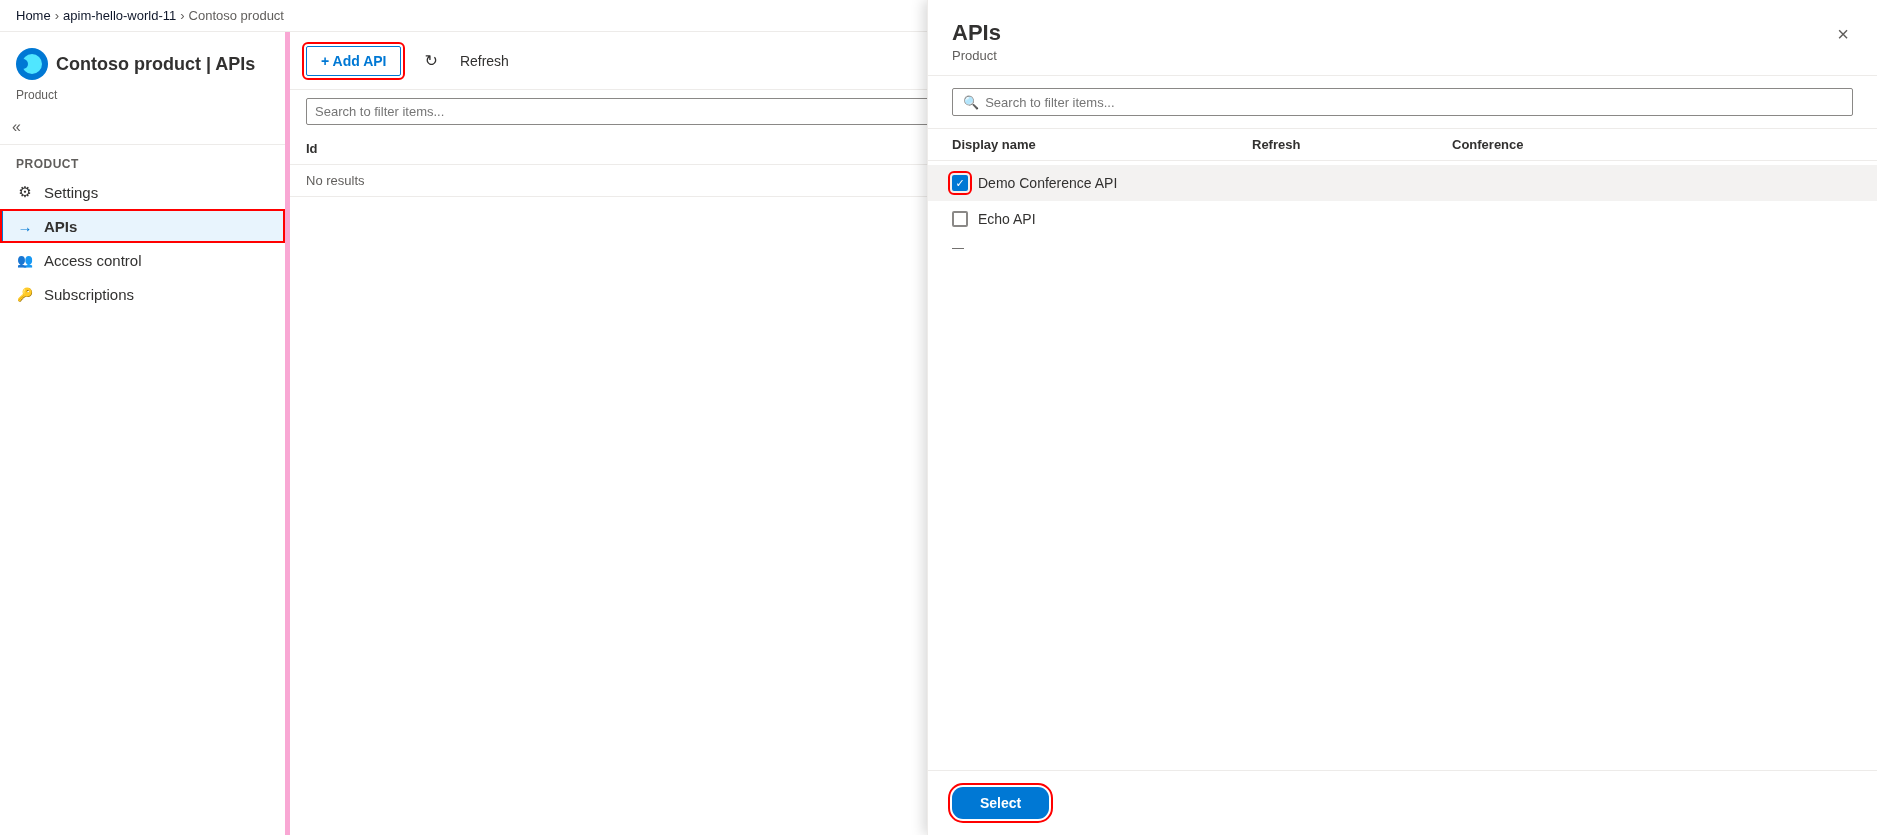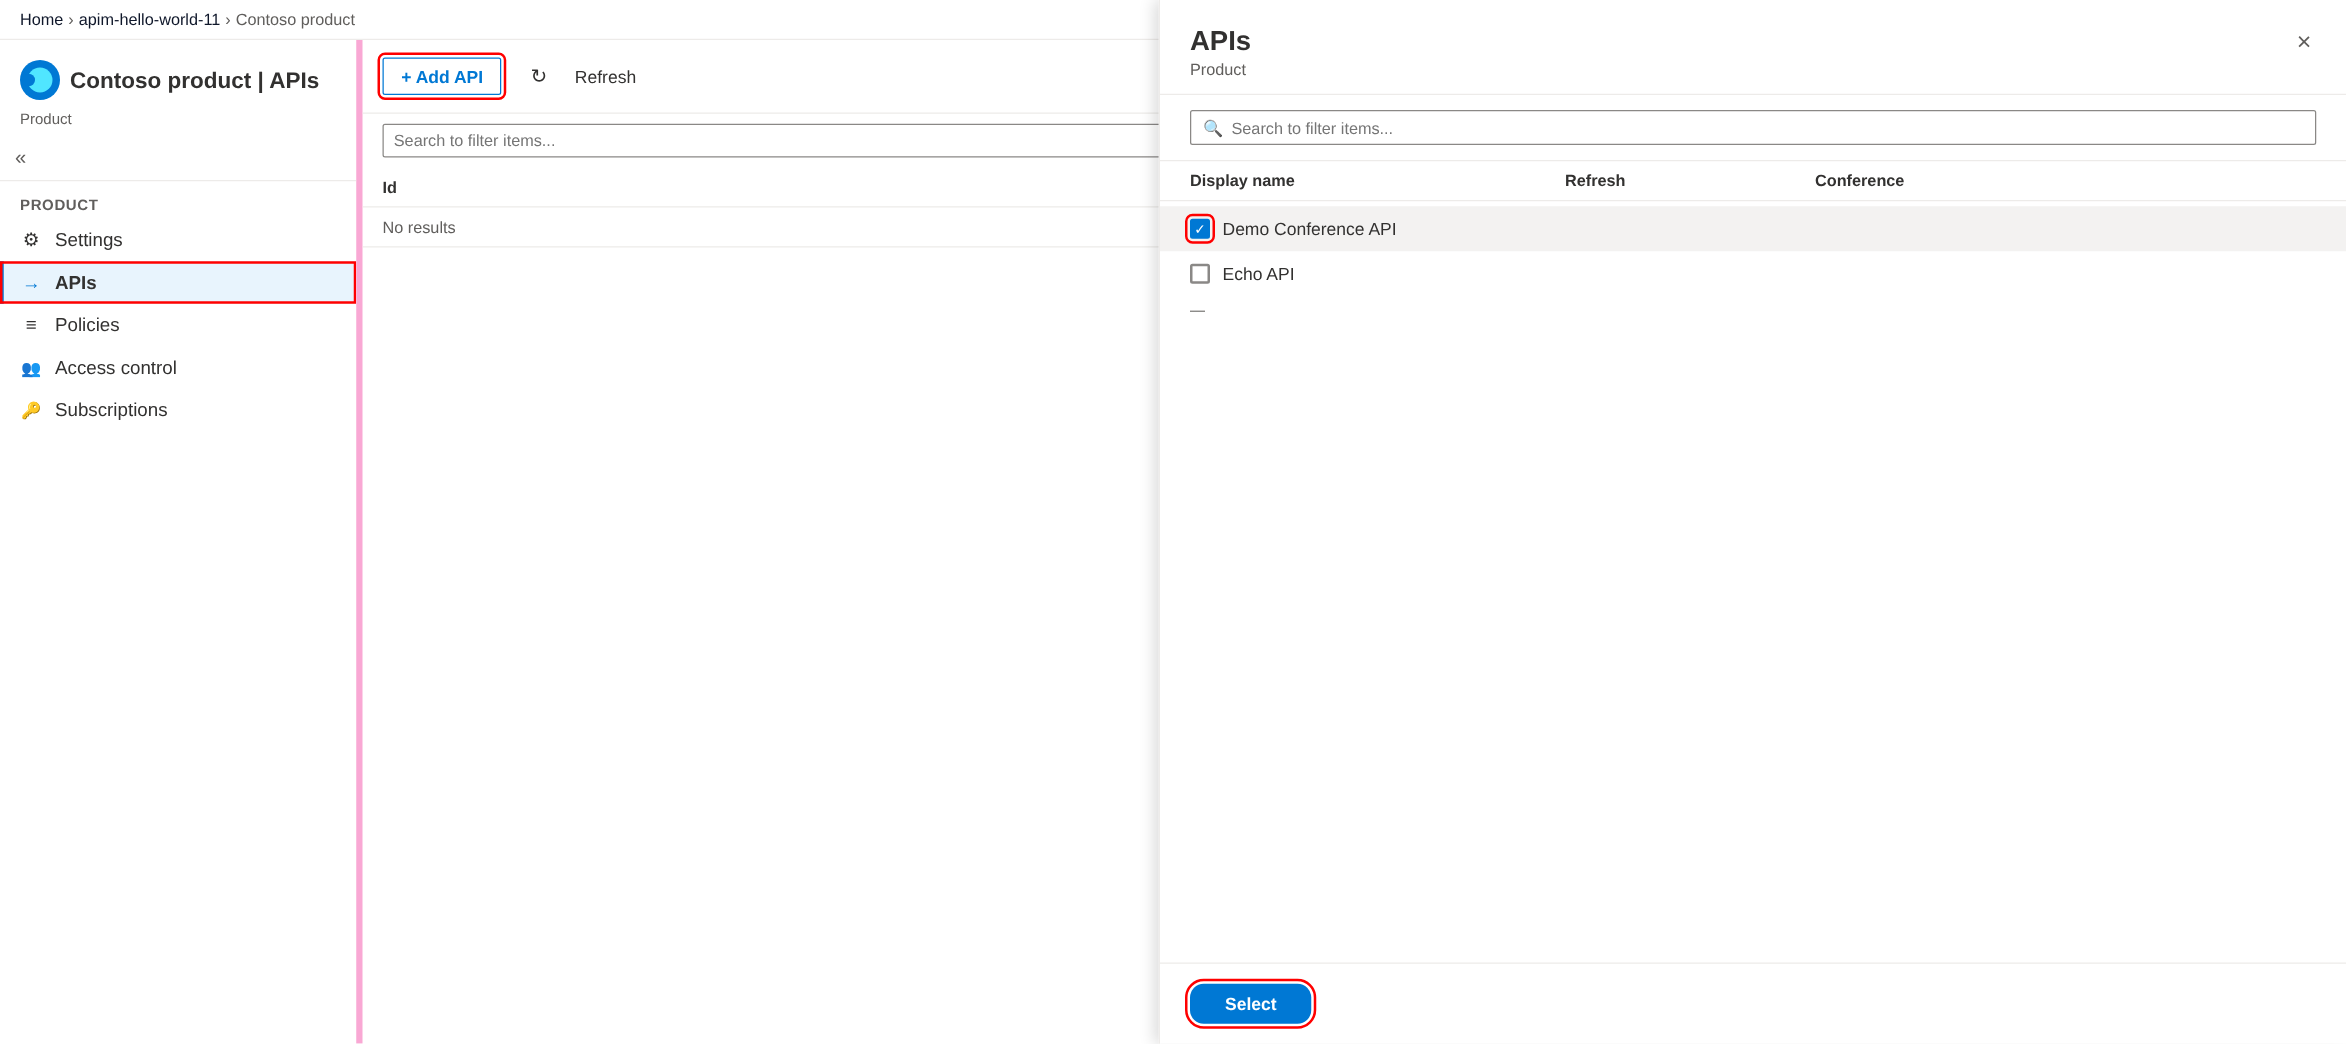"Policies" div.nav-item { html: <div> <span></span> <span>Policies</span> </div> -> none }
